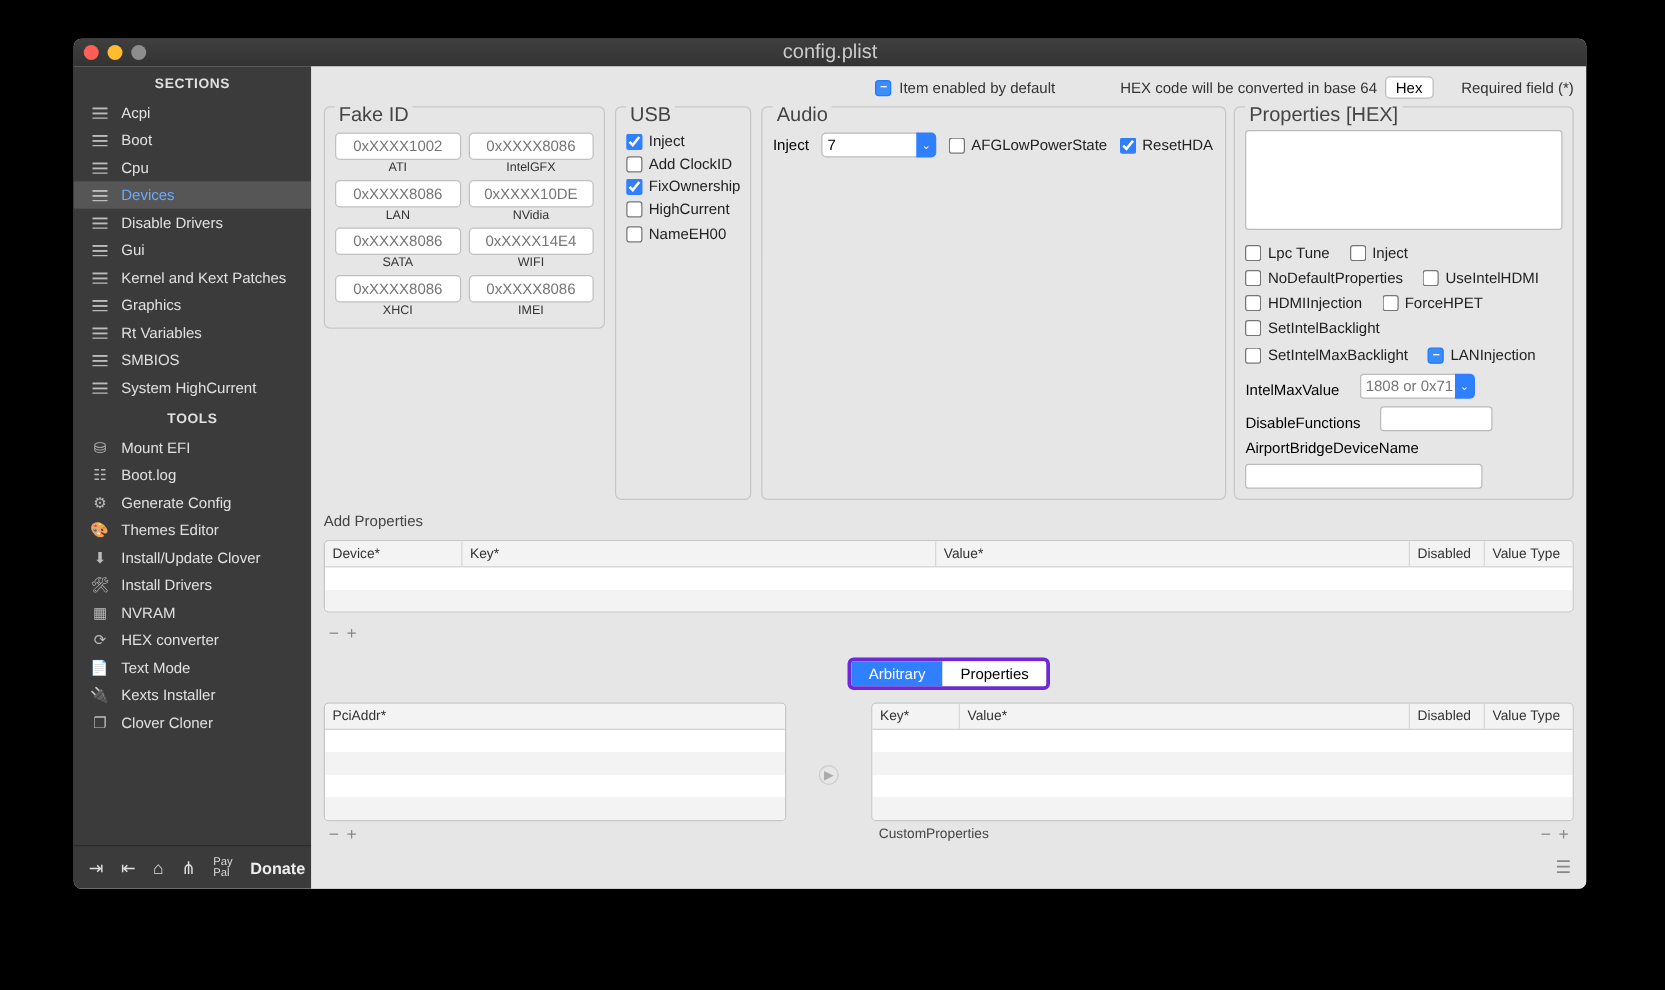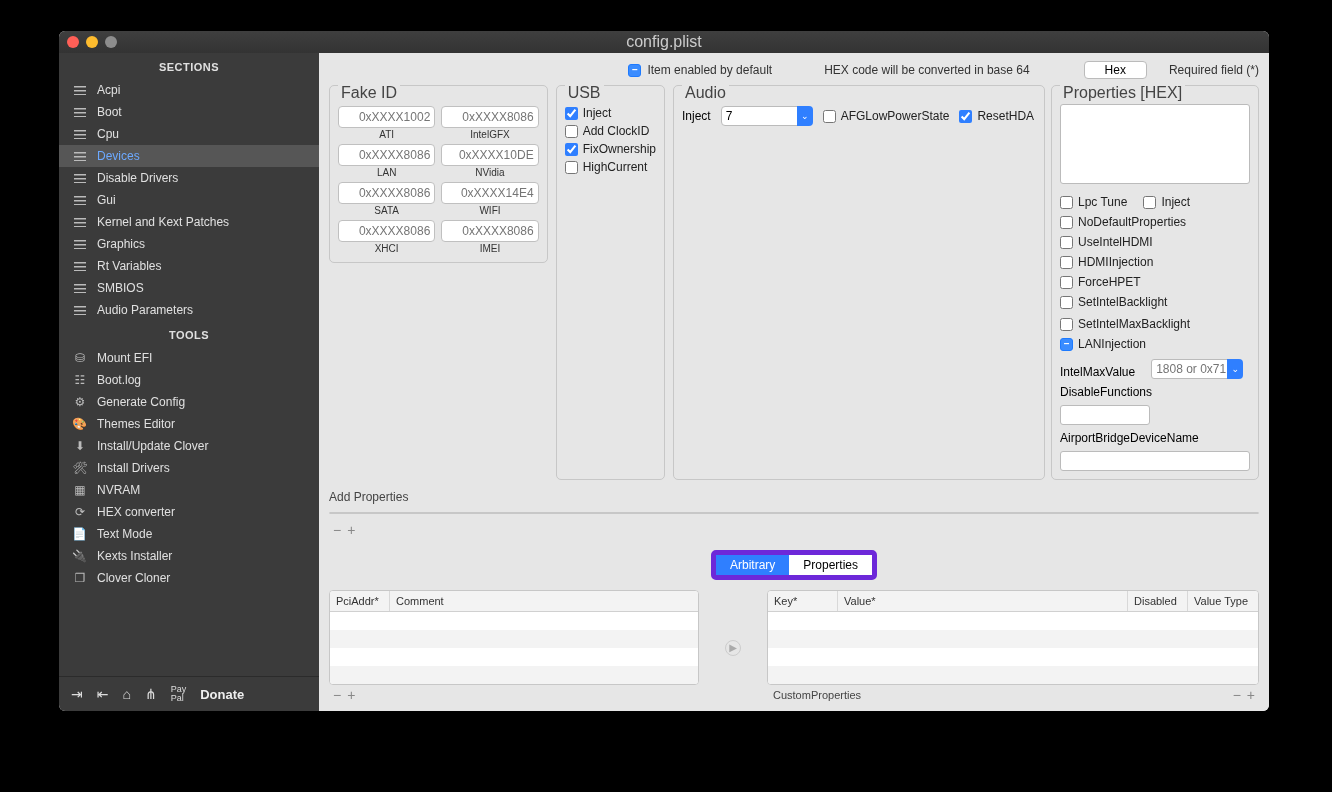"SECTIONS" .sidebar { width: 260px -> 190px }
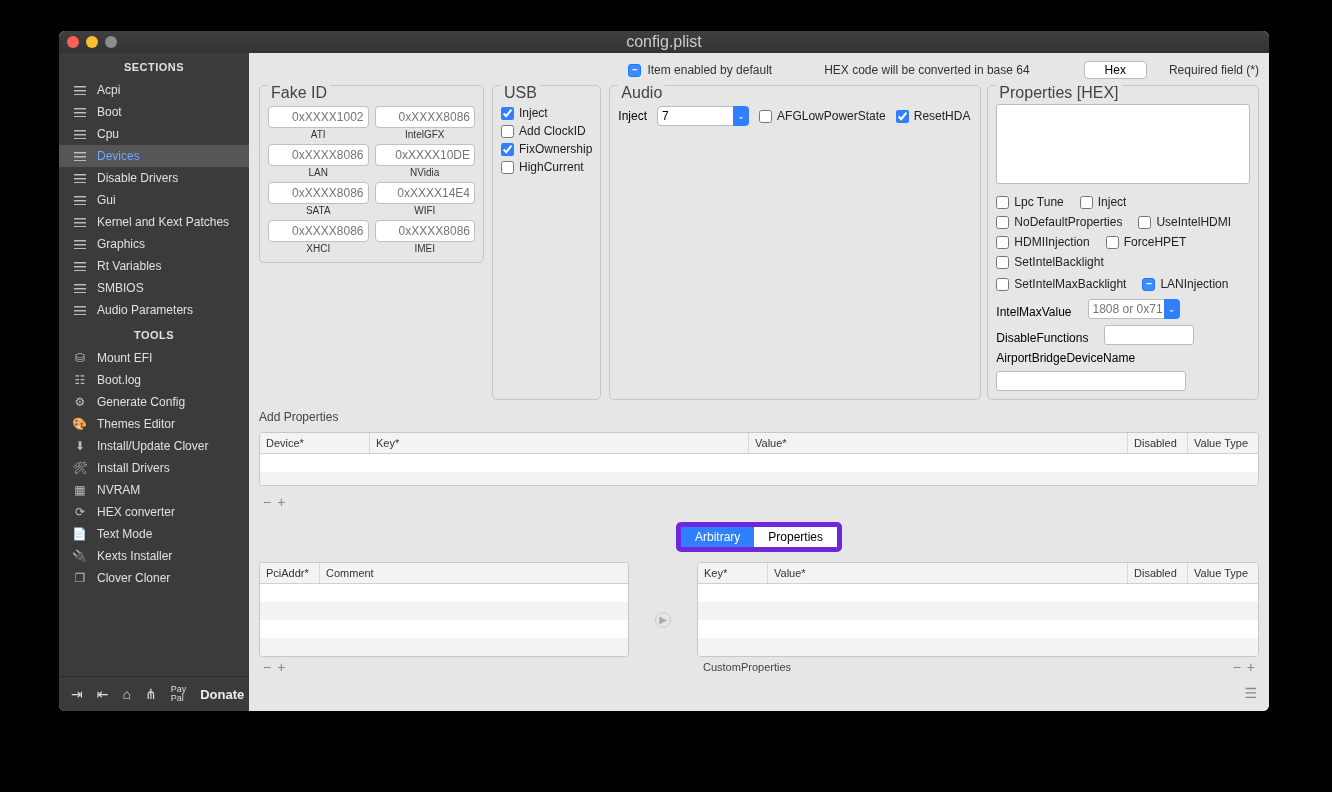"Hex" .hexbtn { margin-left: 48px -> none; padding: 1px 20px -> 1px 8px }
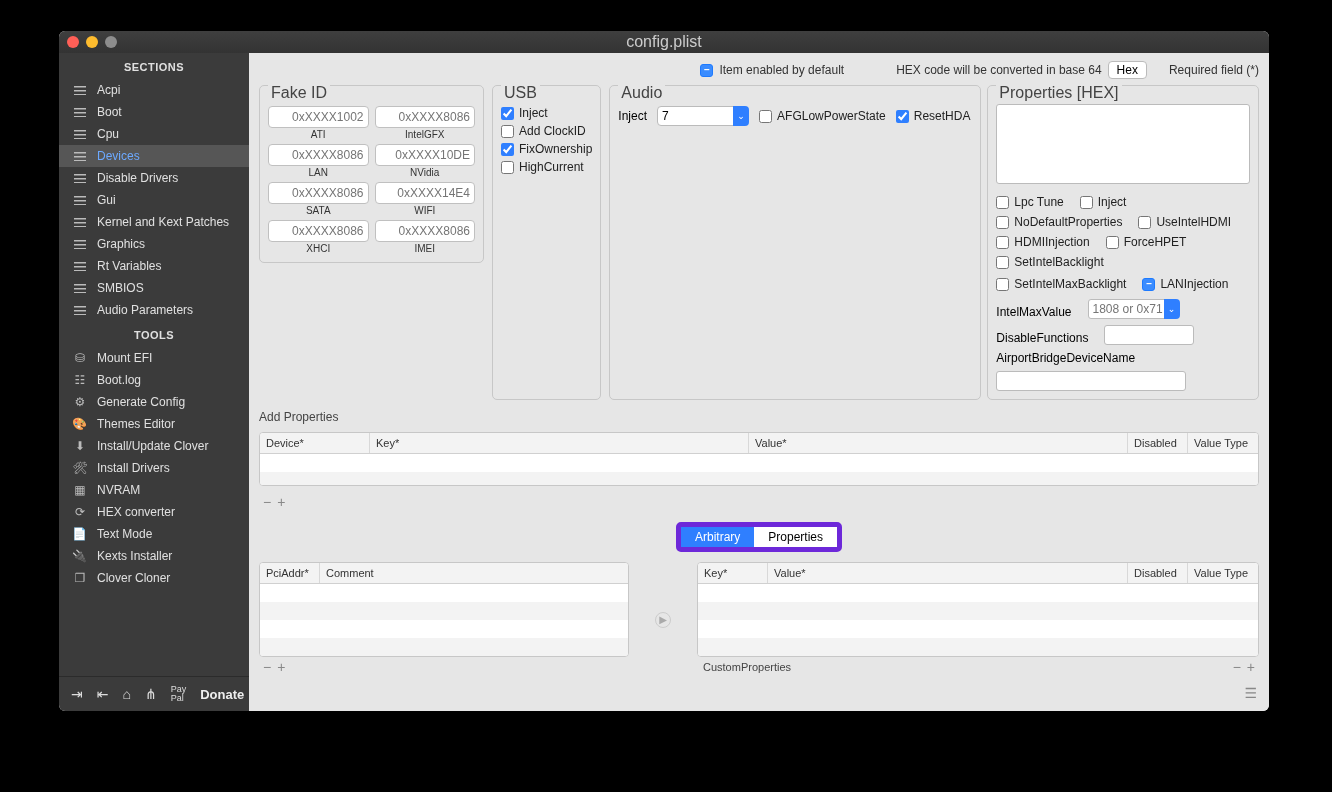"0xXXXX1002" .fakeinput { text-align: right -> center }
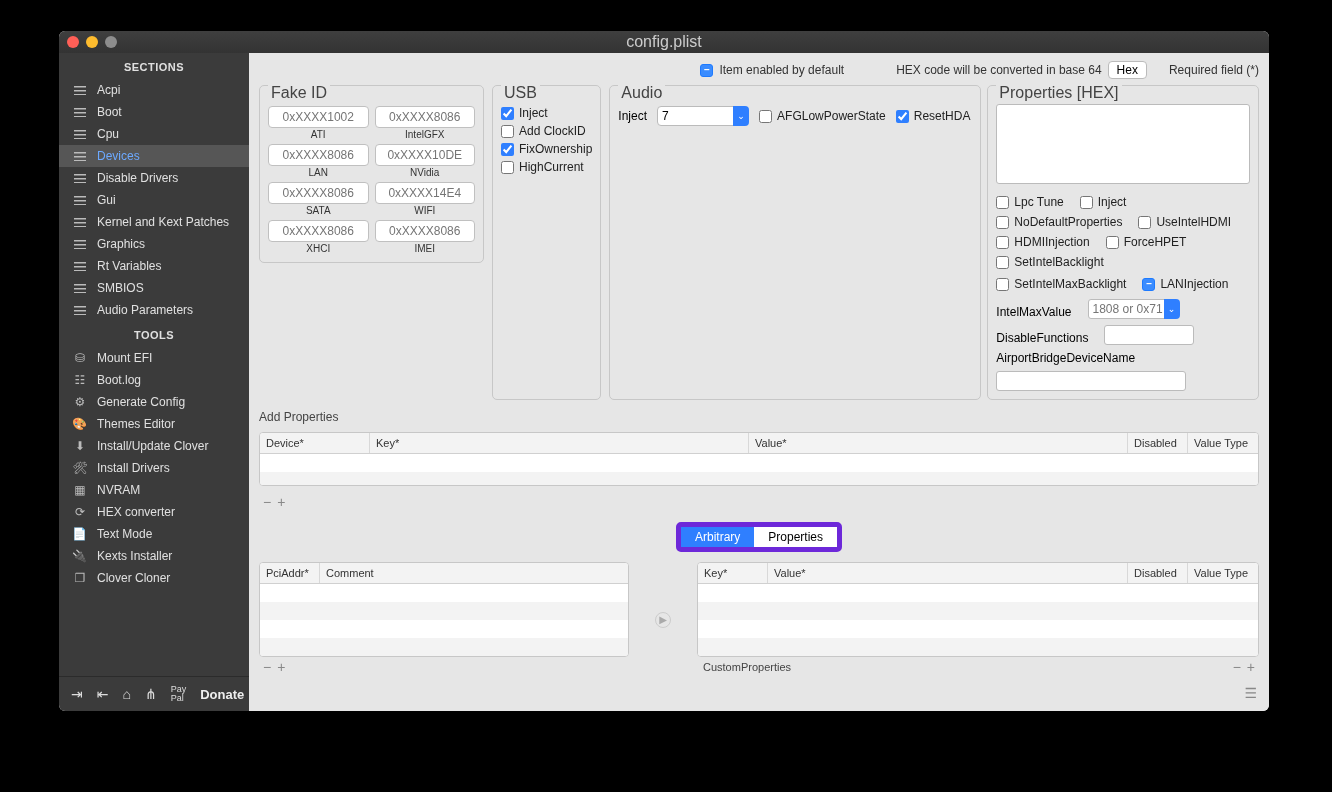"NameEH00" div.inline { html: none -> <div> <label> <input> <span>NameEH00</span> </label> </div> }
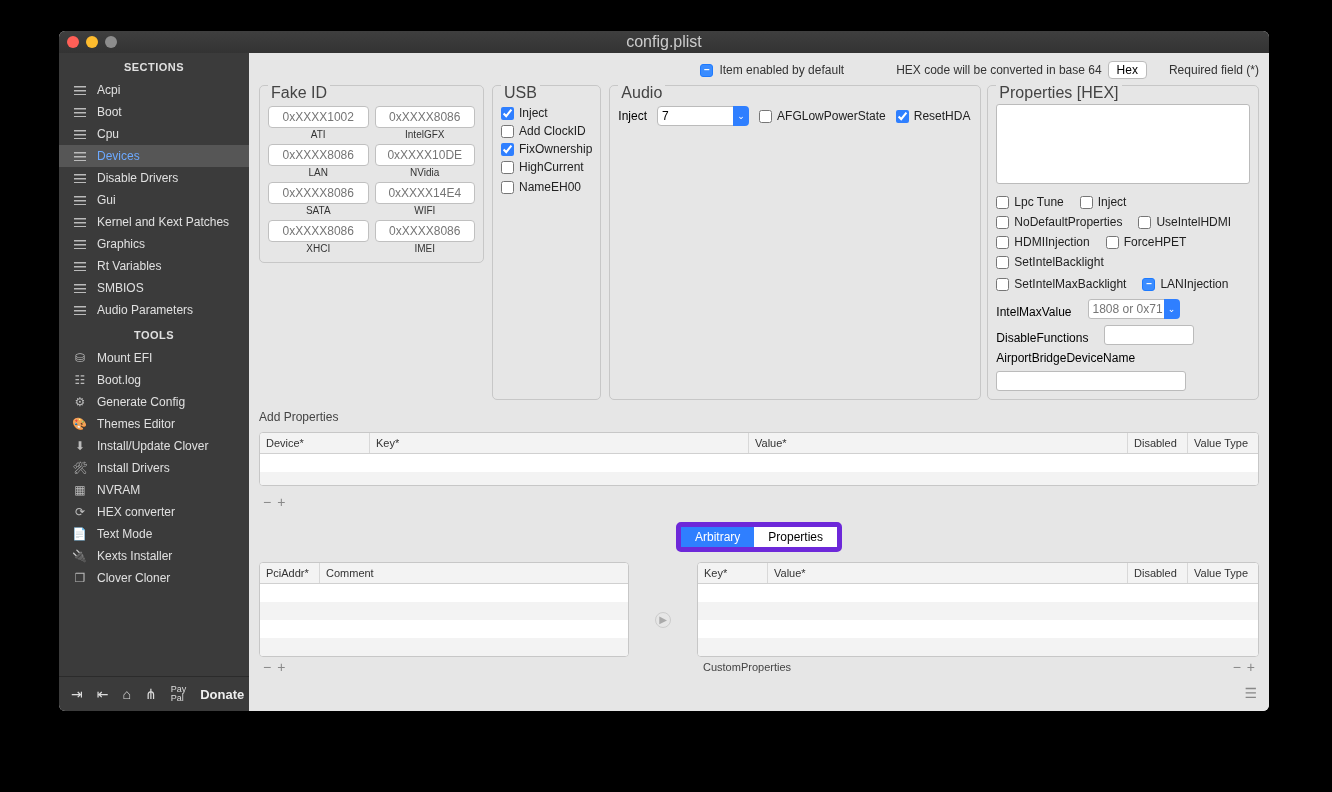"Audio Parameters" span { text: Audio Parameters -> System HighCurrent }
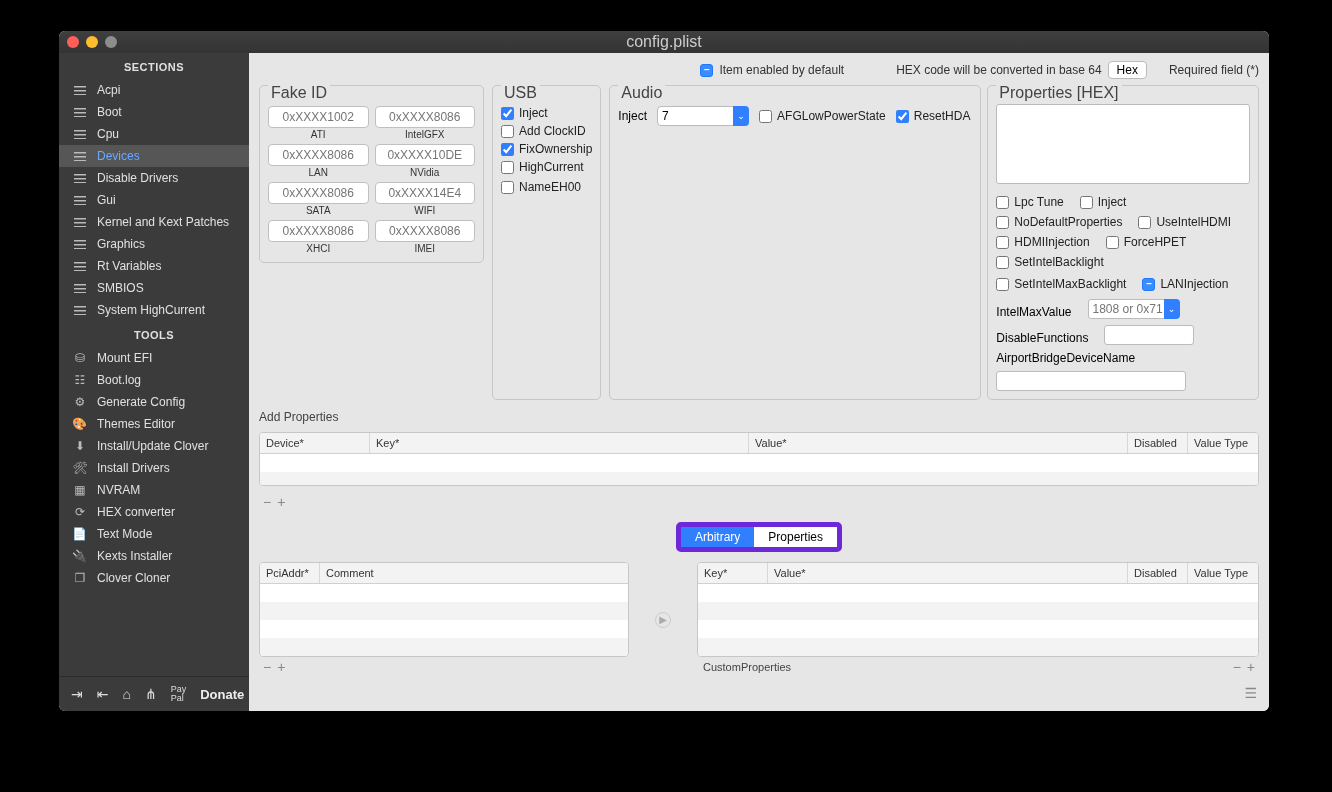"Arbitrary" .segment { border: 5px solid #6d28d9 -> 3px solid #6d28d9 }
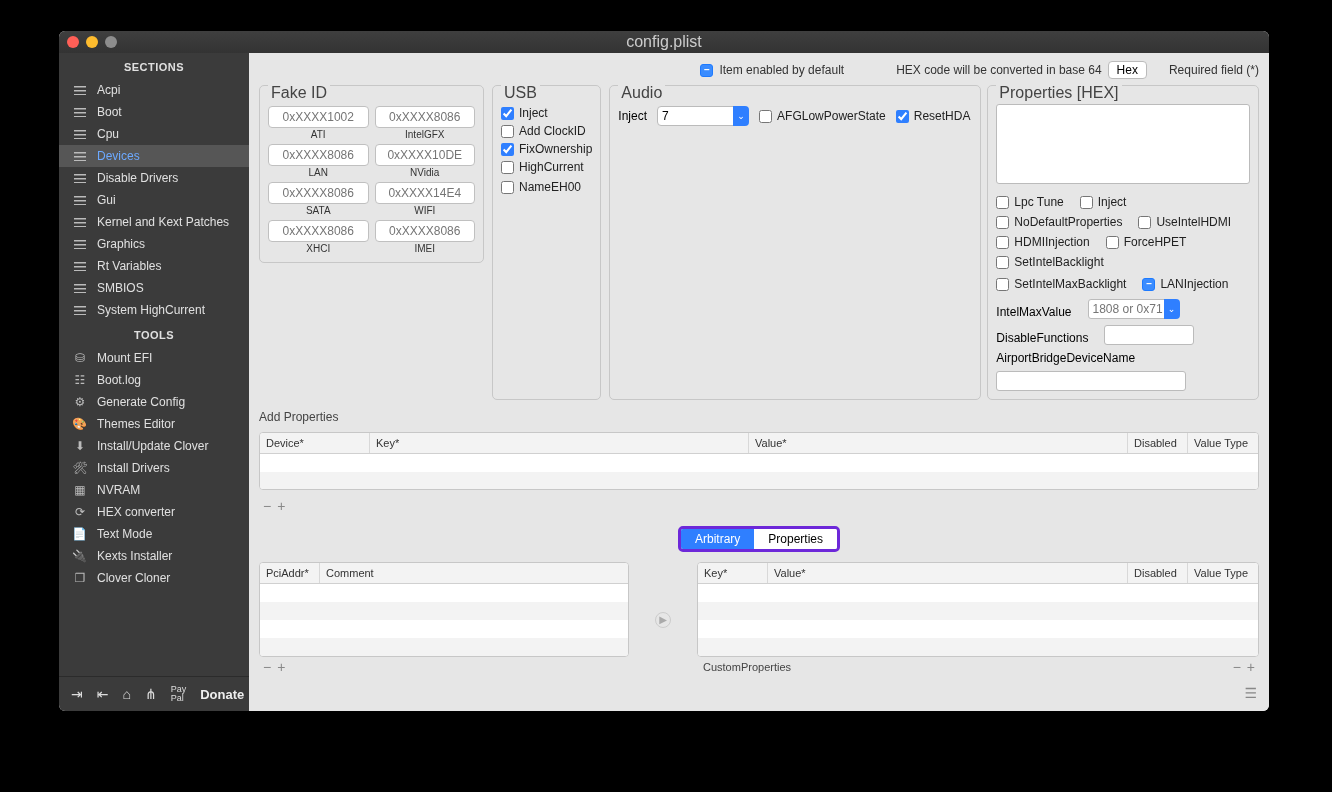"Comment" div.th { html: <div>Comment</div> -> none }
